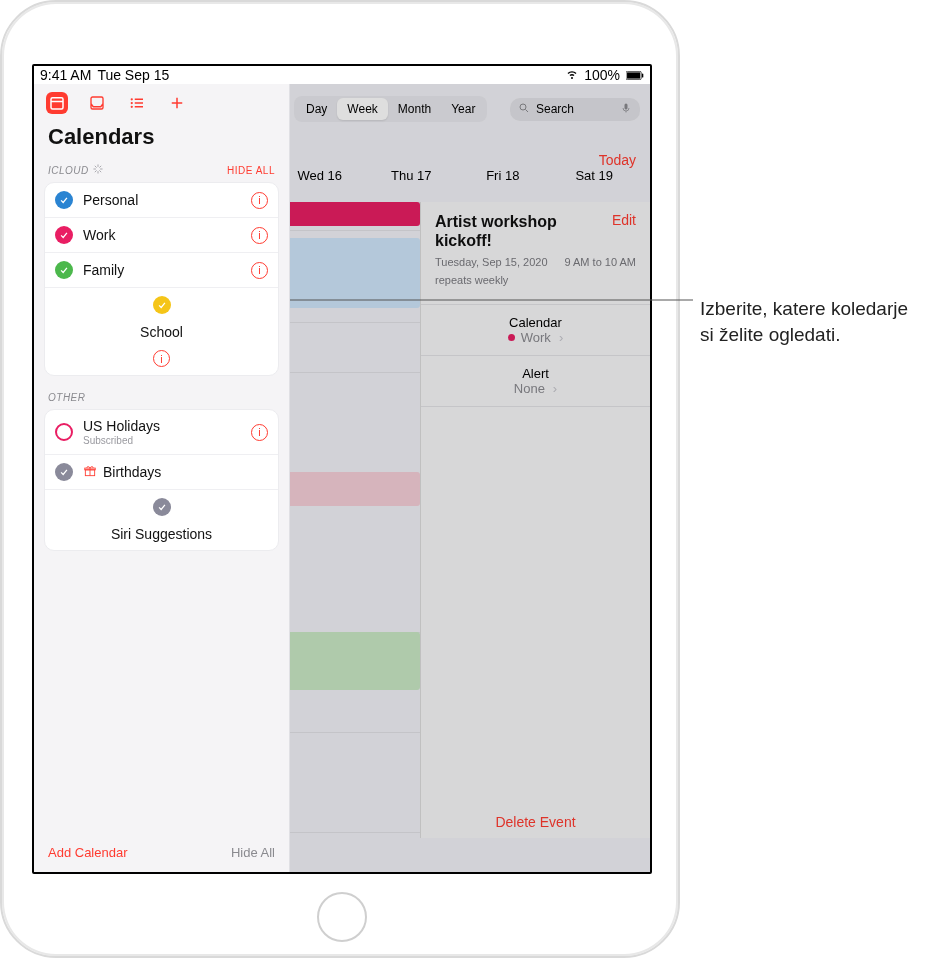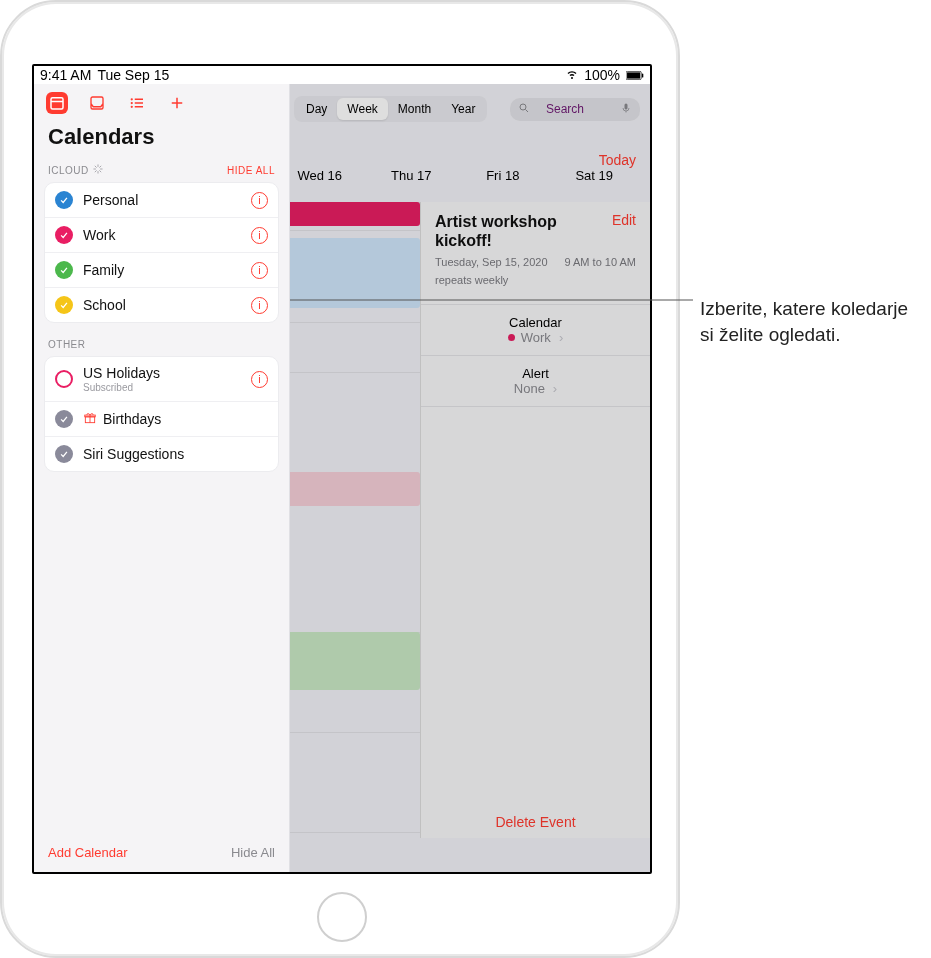"Search" .search-pill { color: #701a75 -> #000000; gap: 16px -> 6px }
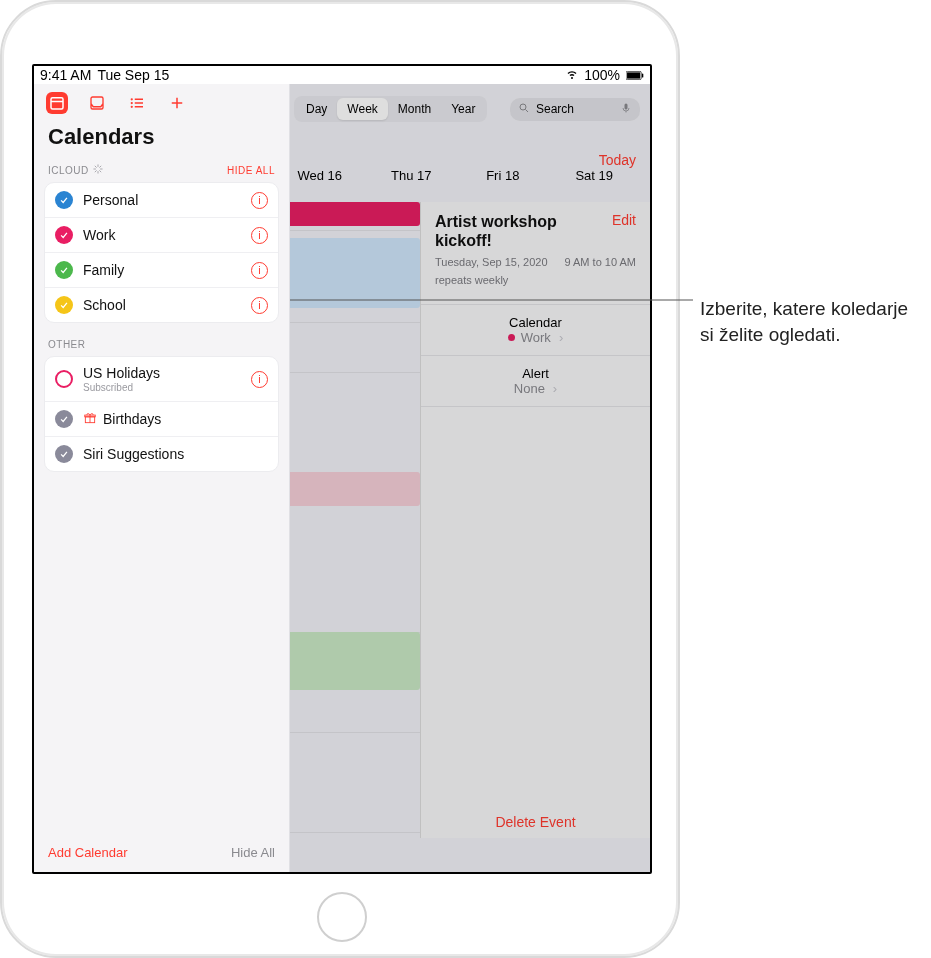"ICLOUD" .sb-section-hdr .lbl { font-style: none -> italic }
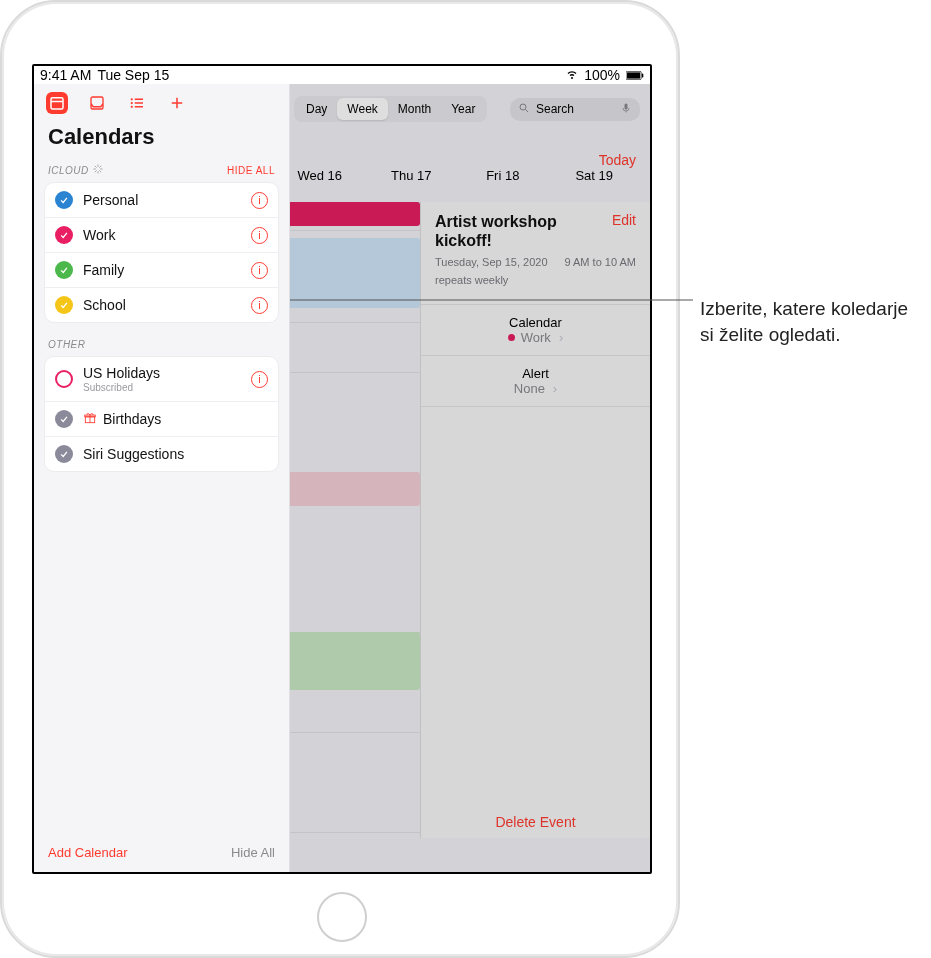"School" .sb-row:last-child { flex-direction: none -> column }
